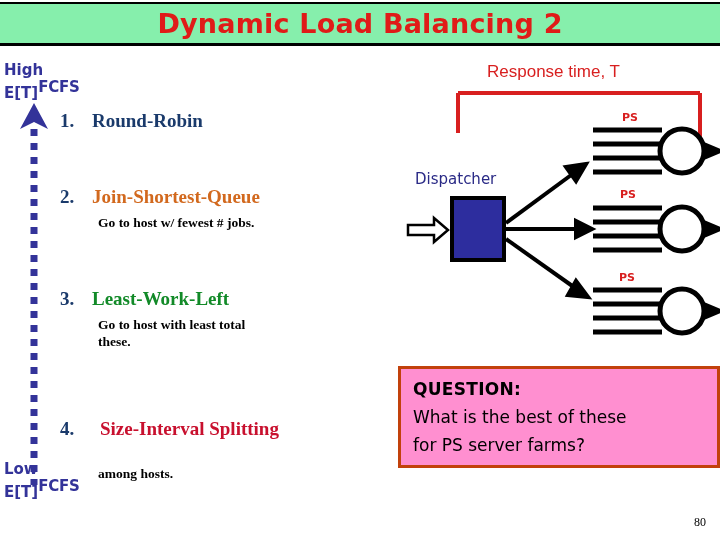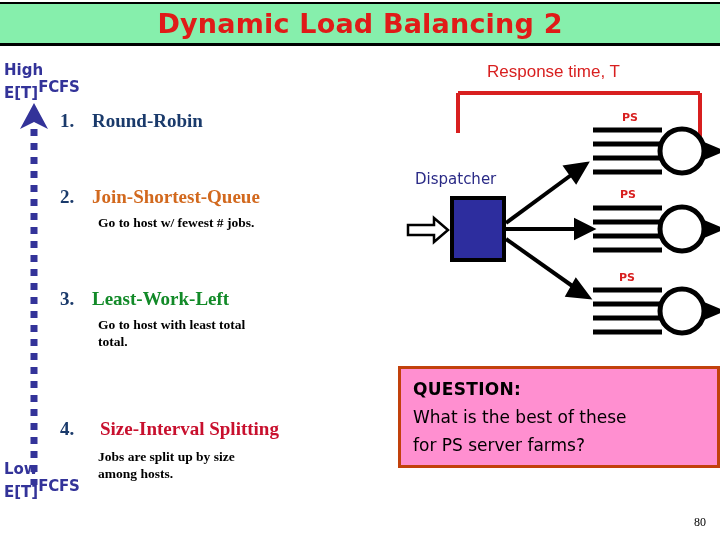"total." span { text: total -> these }
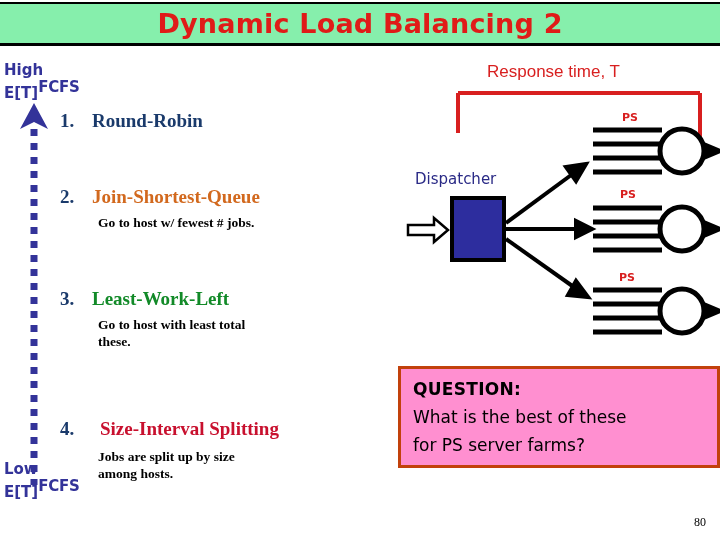"Jobs are split up by" span { html: <span>Jobs are split up by size</span> -> none }
